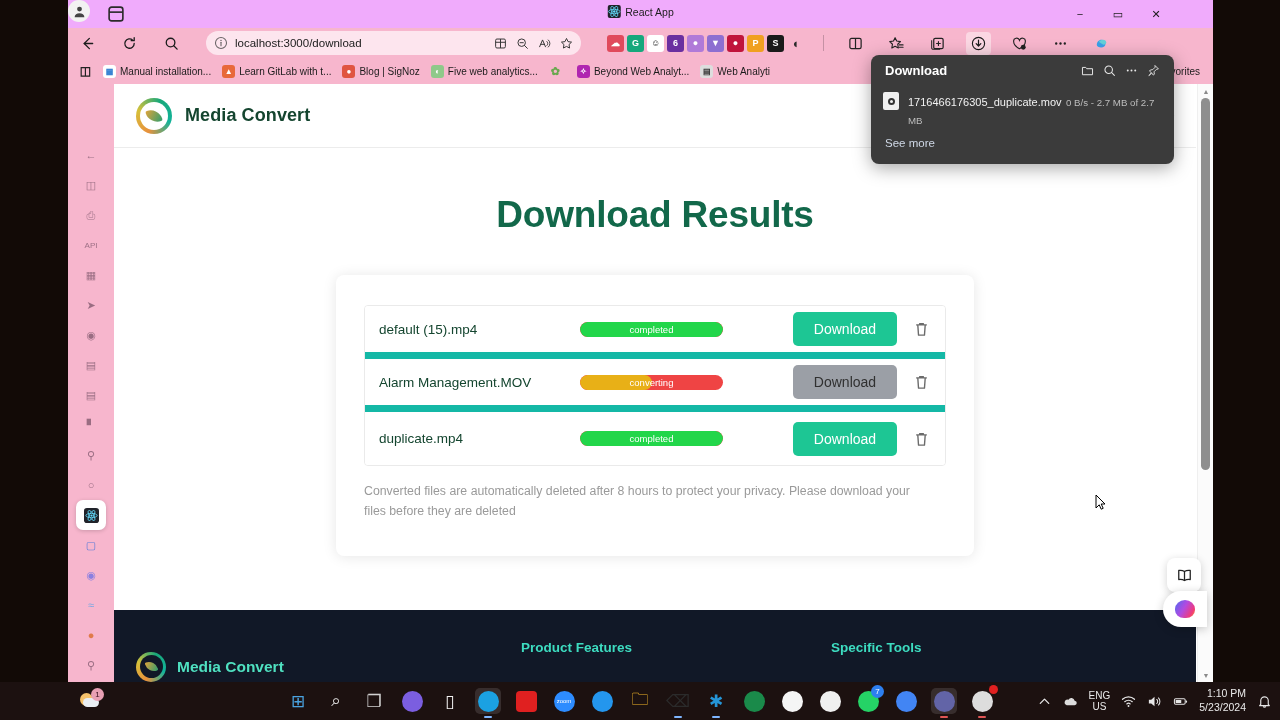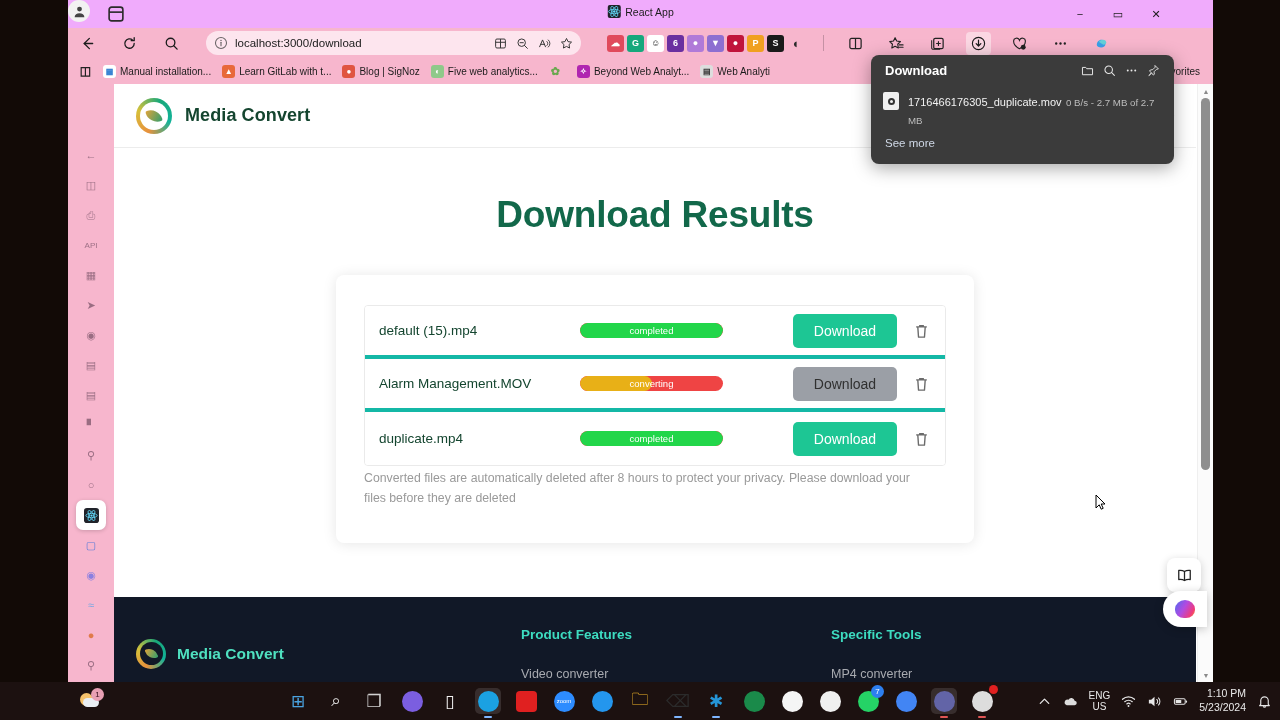"default (15).mp4" .row { border-bottom: 4px solid #14b8a6 -> 7px solid #14b8a6 }
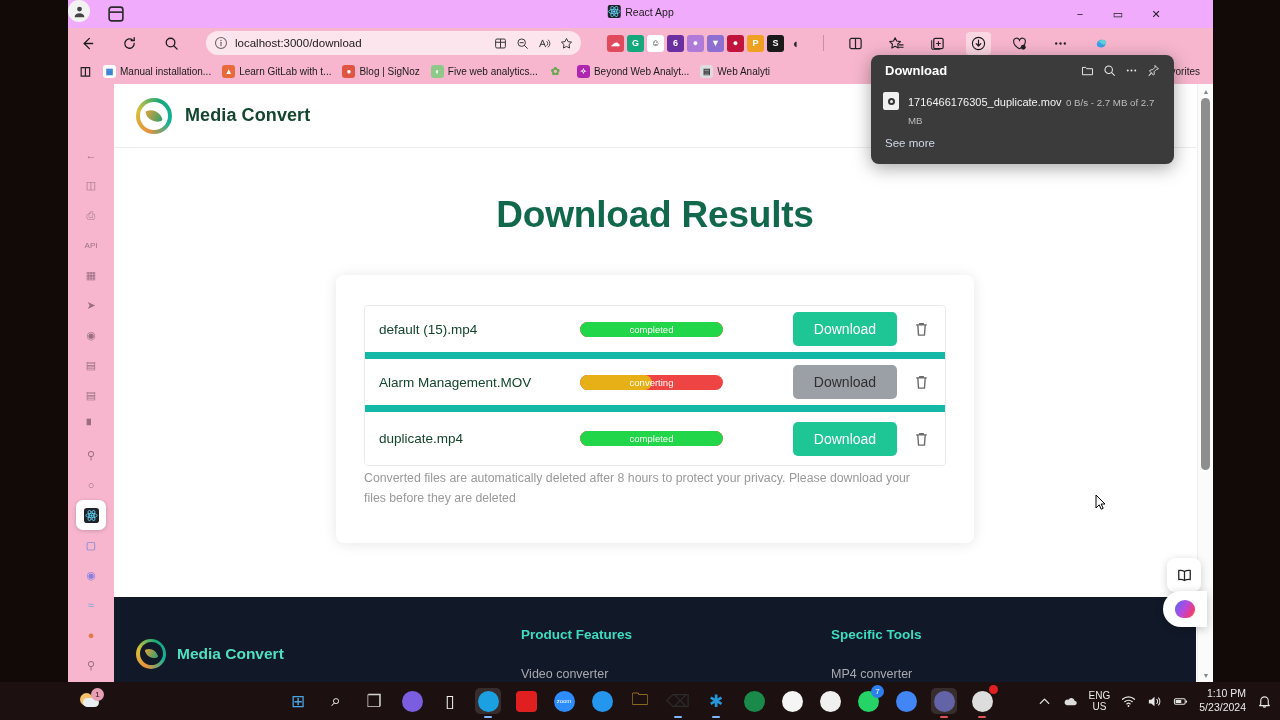"Converted files are automatically" #privacy-note { margin-top: 2px -> 15px }
